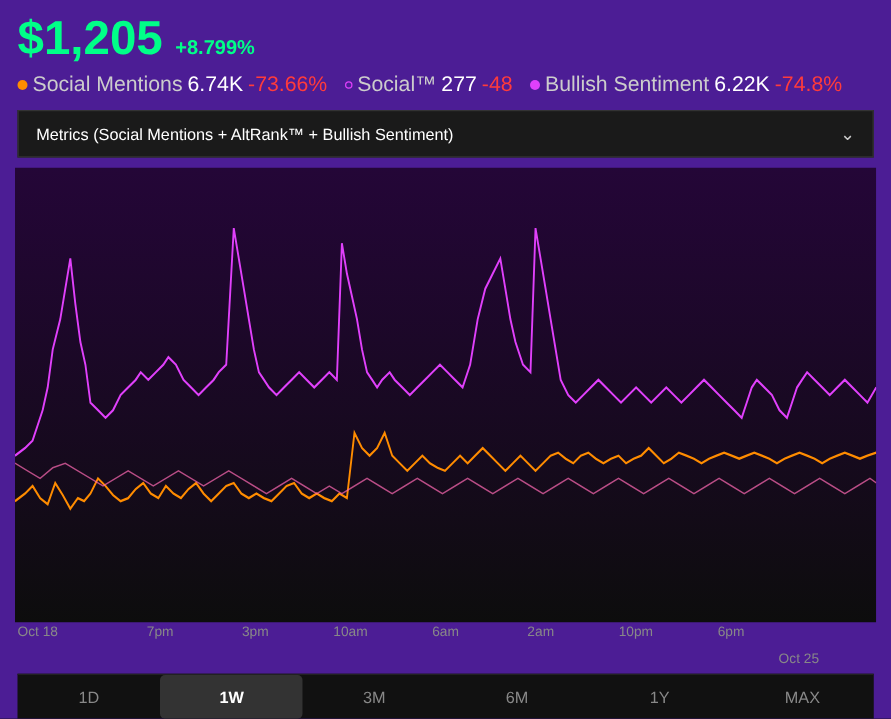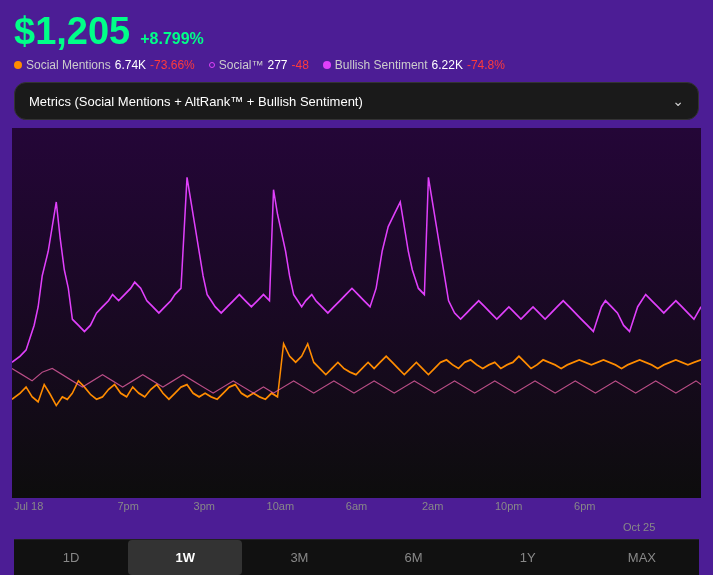"Social Mentions" .metrics-row { font-size: 12px -> 17px }
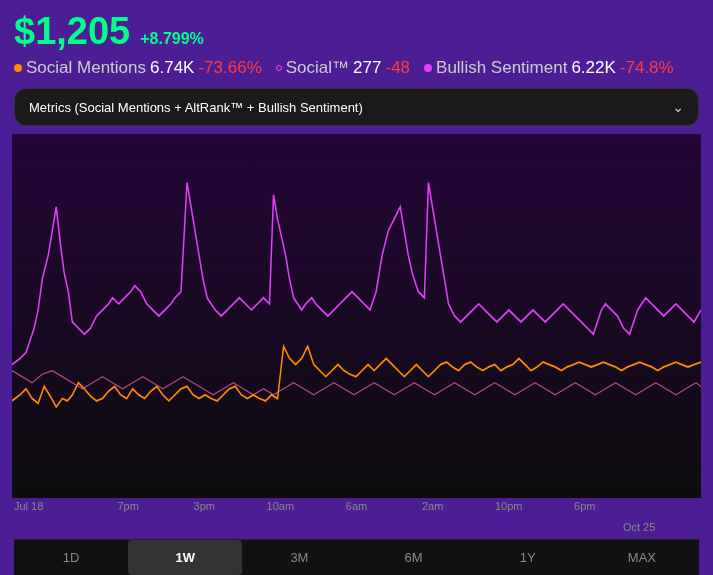"Metrics (Social Mentions + AltRank™" .dropdown-bar { border-radius: 12px -> 0 }
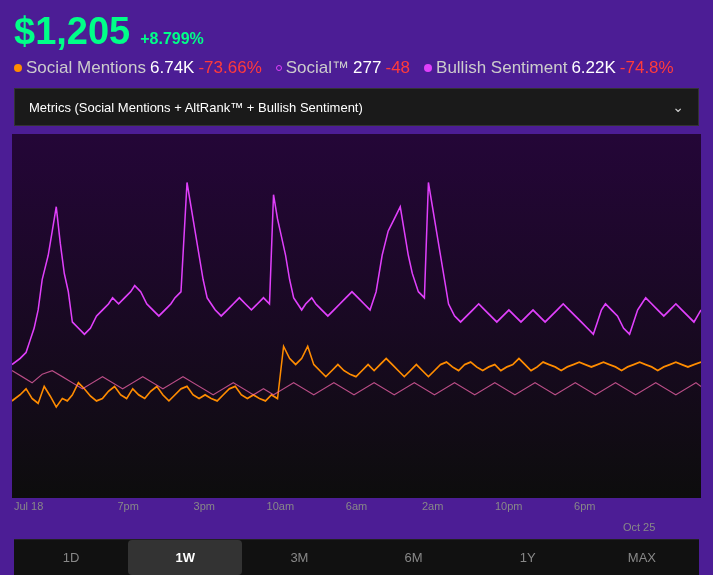"Jul 18" span.time-label { text: Jul -> Oct }
